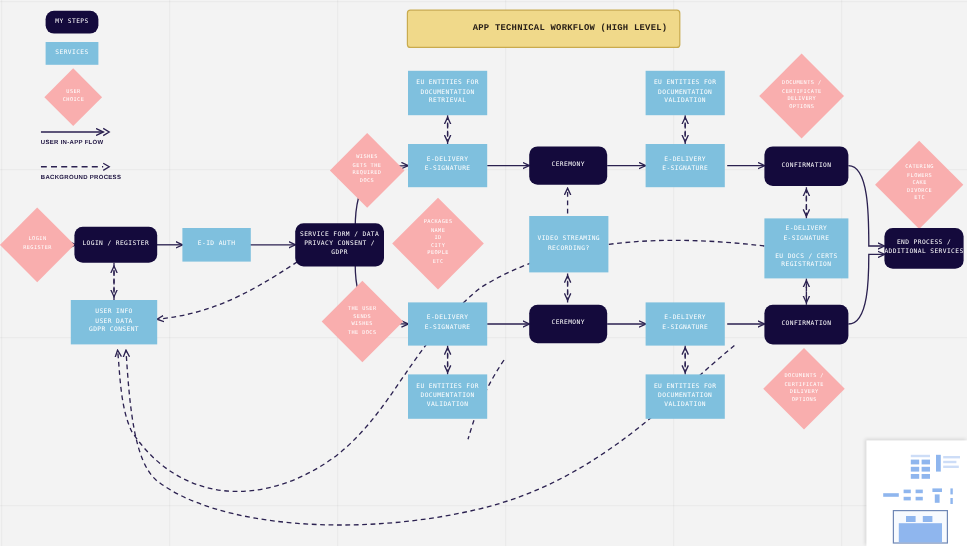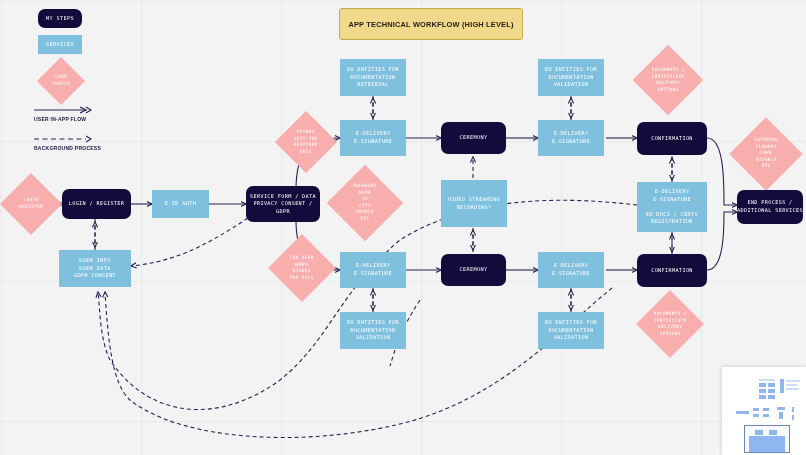"APP TECHNICAL WORKFLOW (HIGH LEVEL)" .title-banner { font-family: Liberation Sans, sans-serif -> Liberation Mono, monospace; padding-left: none -> 44px }
